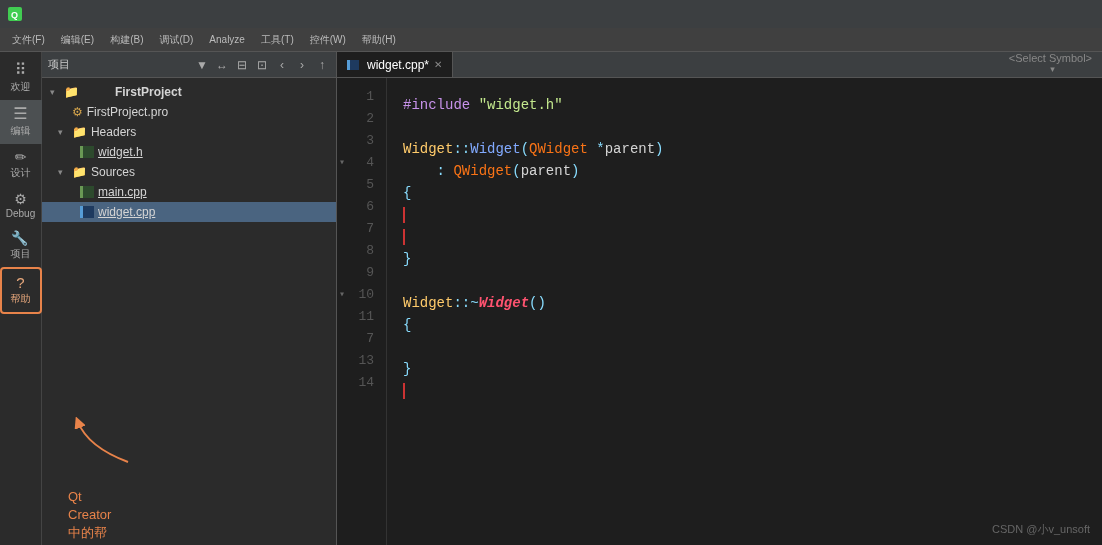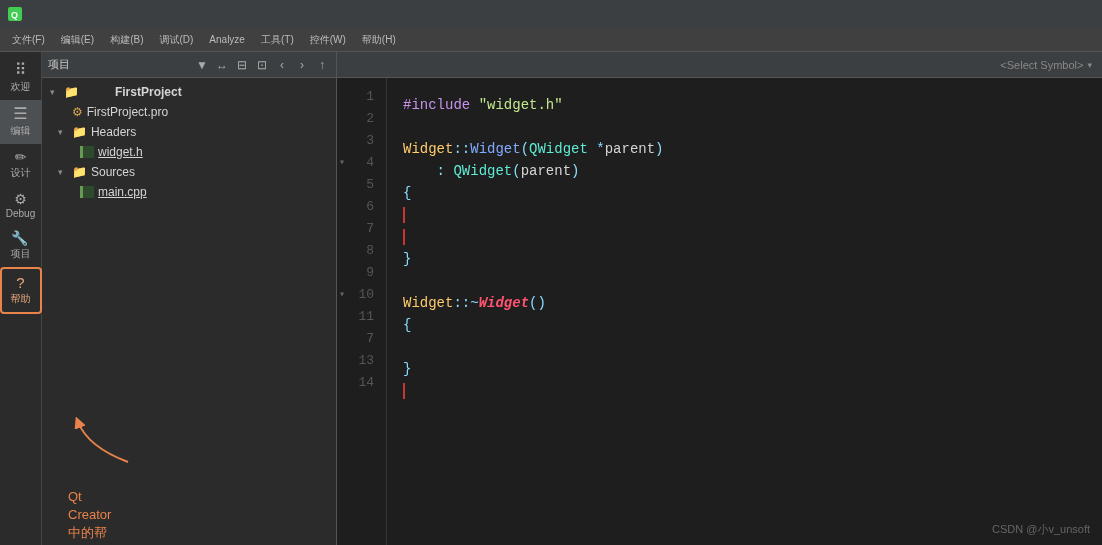"widget.cpp*" div.editor-tab { html: none -> <div> <span></span> <span>widget.cpp*</span> <span>✕</span> </div> }
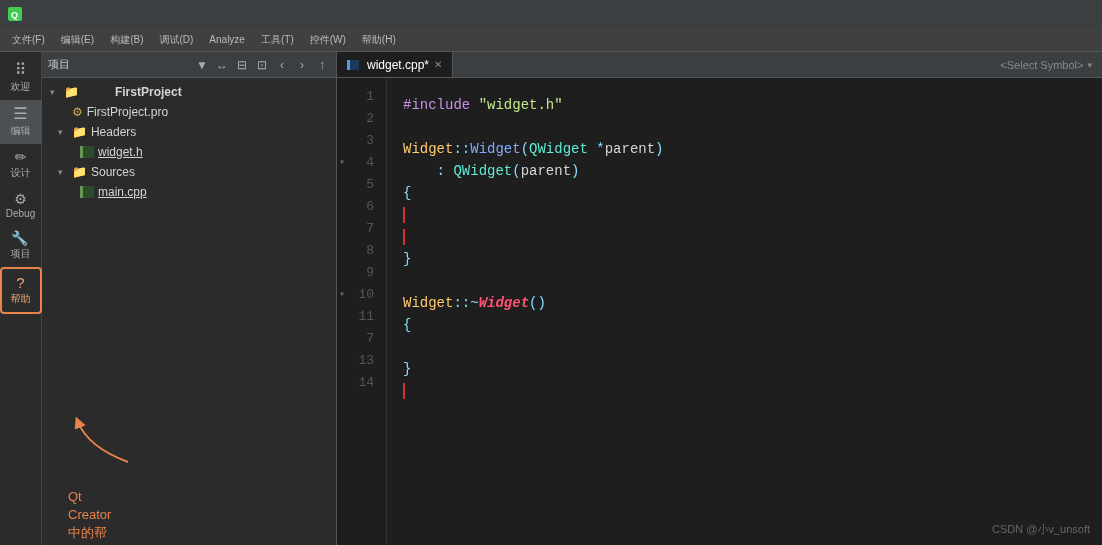"<Select Symbol>" .select-symbol { flex-direction: none -> column }
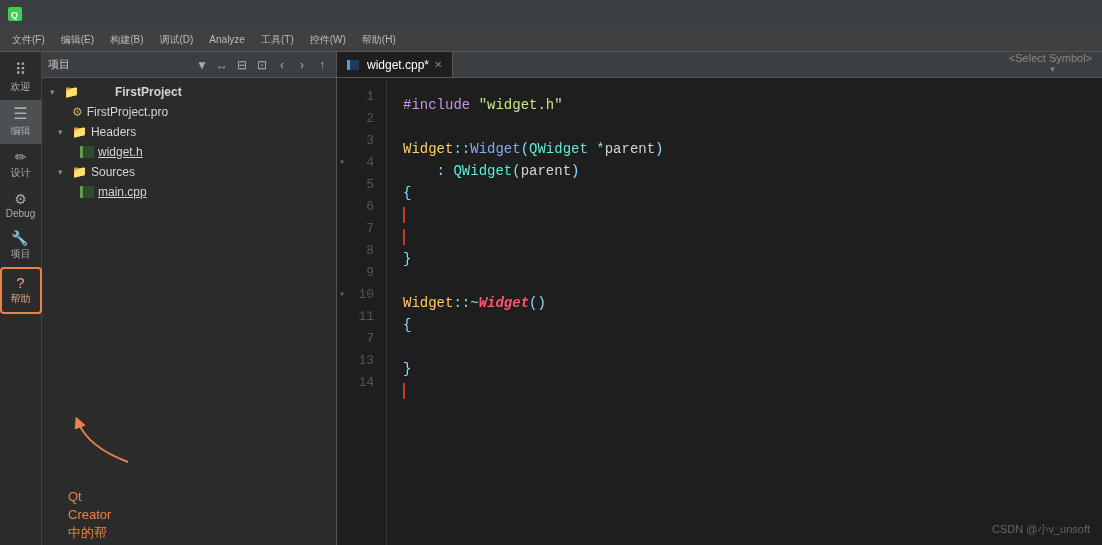"QWidget" .type { color: #5eead4 -> #f97316 }
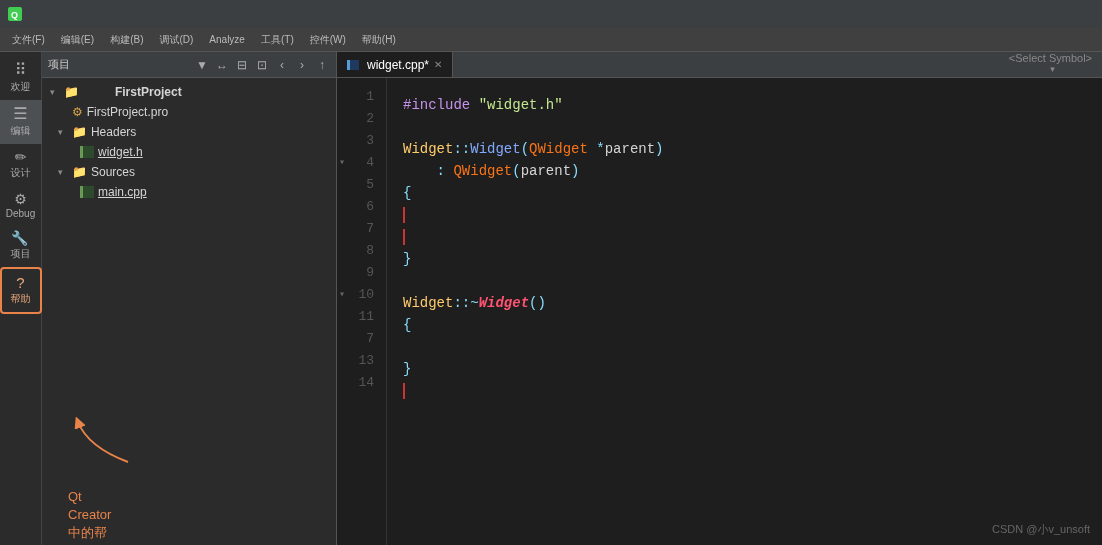"widget.cpp" div.tree-item { html: none -> <div> <span></span> <span></span> <span>widget.cpp</span> </div> }
